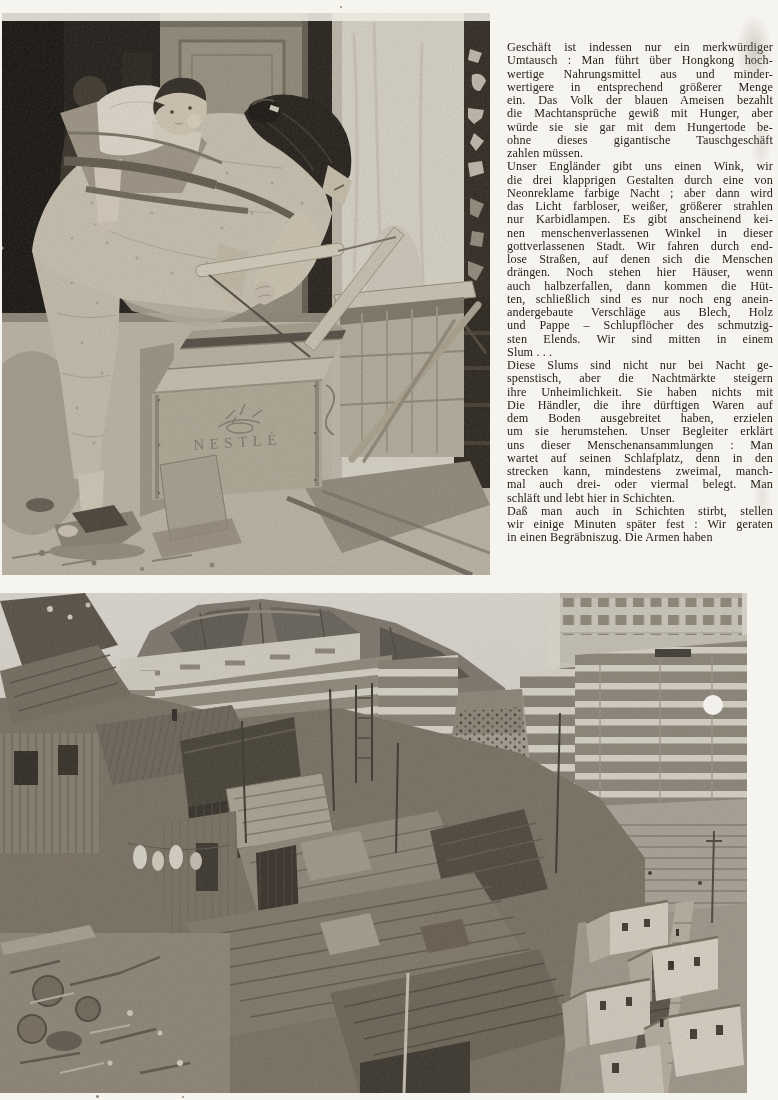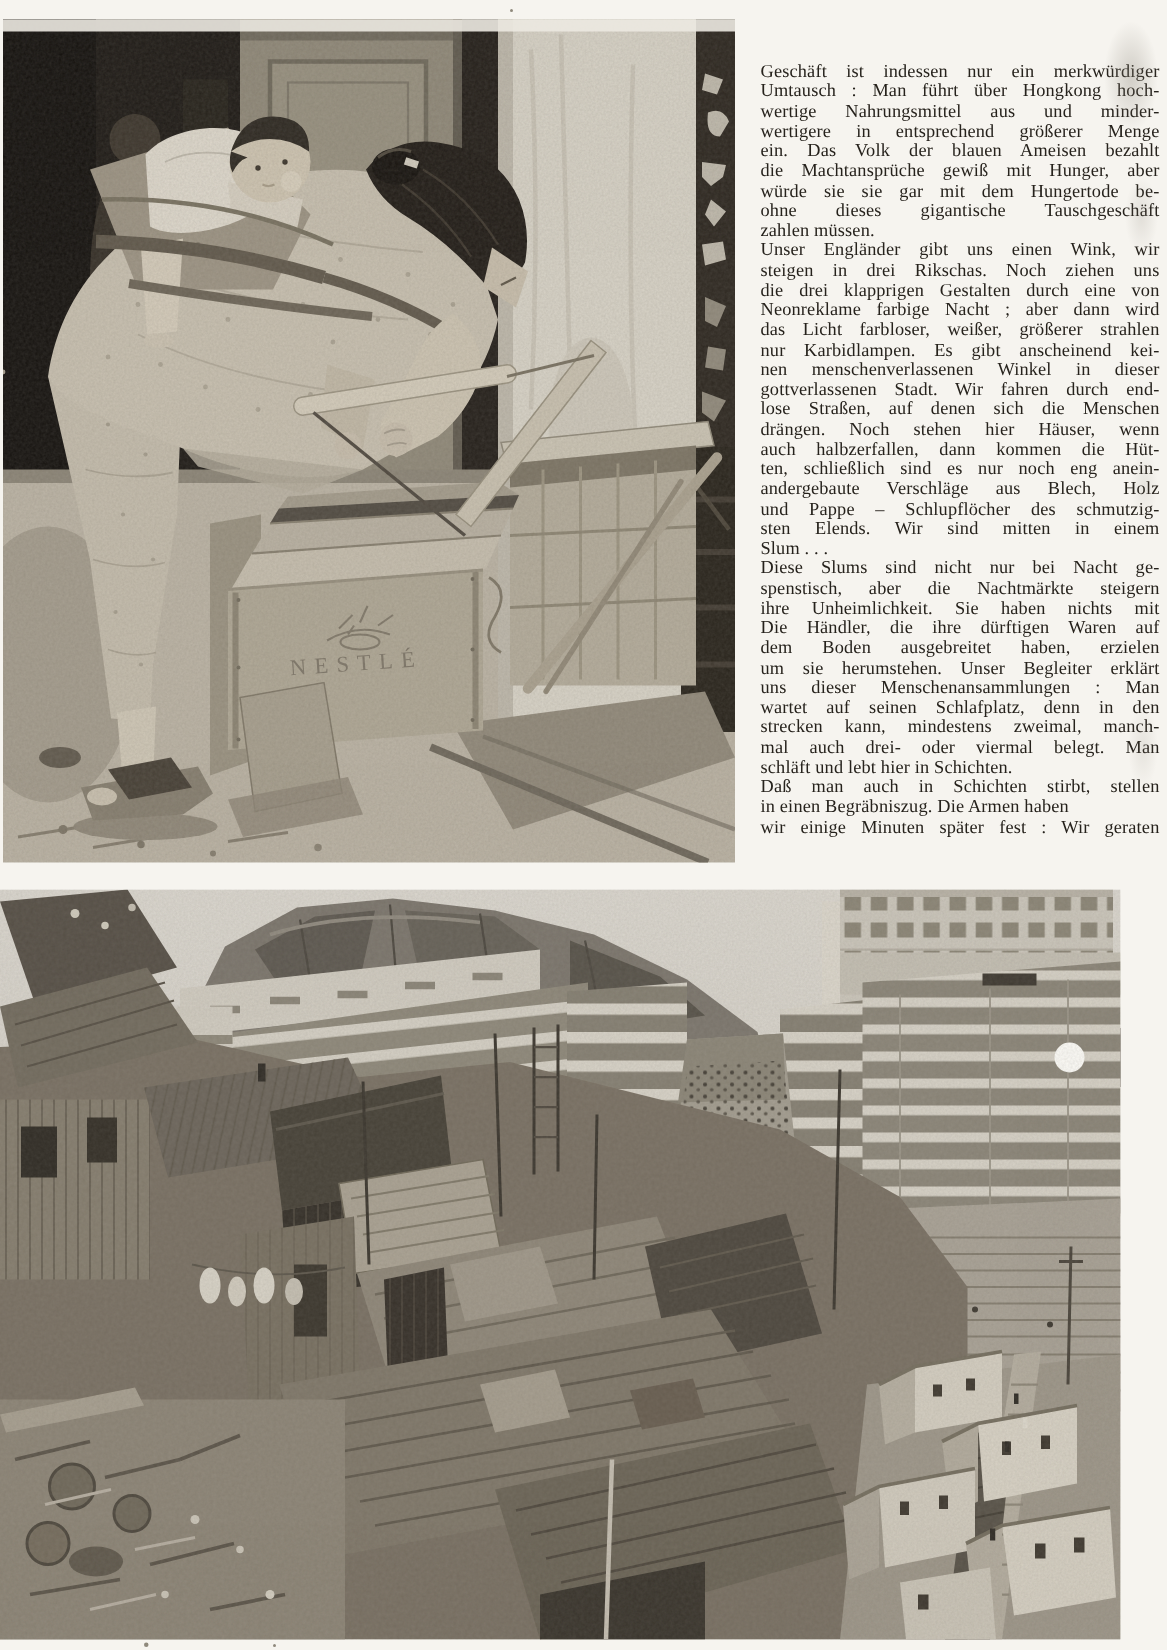"steigen in drei Rikschas. Noch" div.tline { html: <div>steigen in drei Rikschas. Noch ziehen uns</div> -> none }
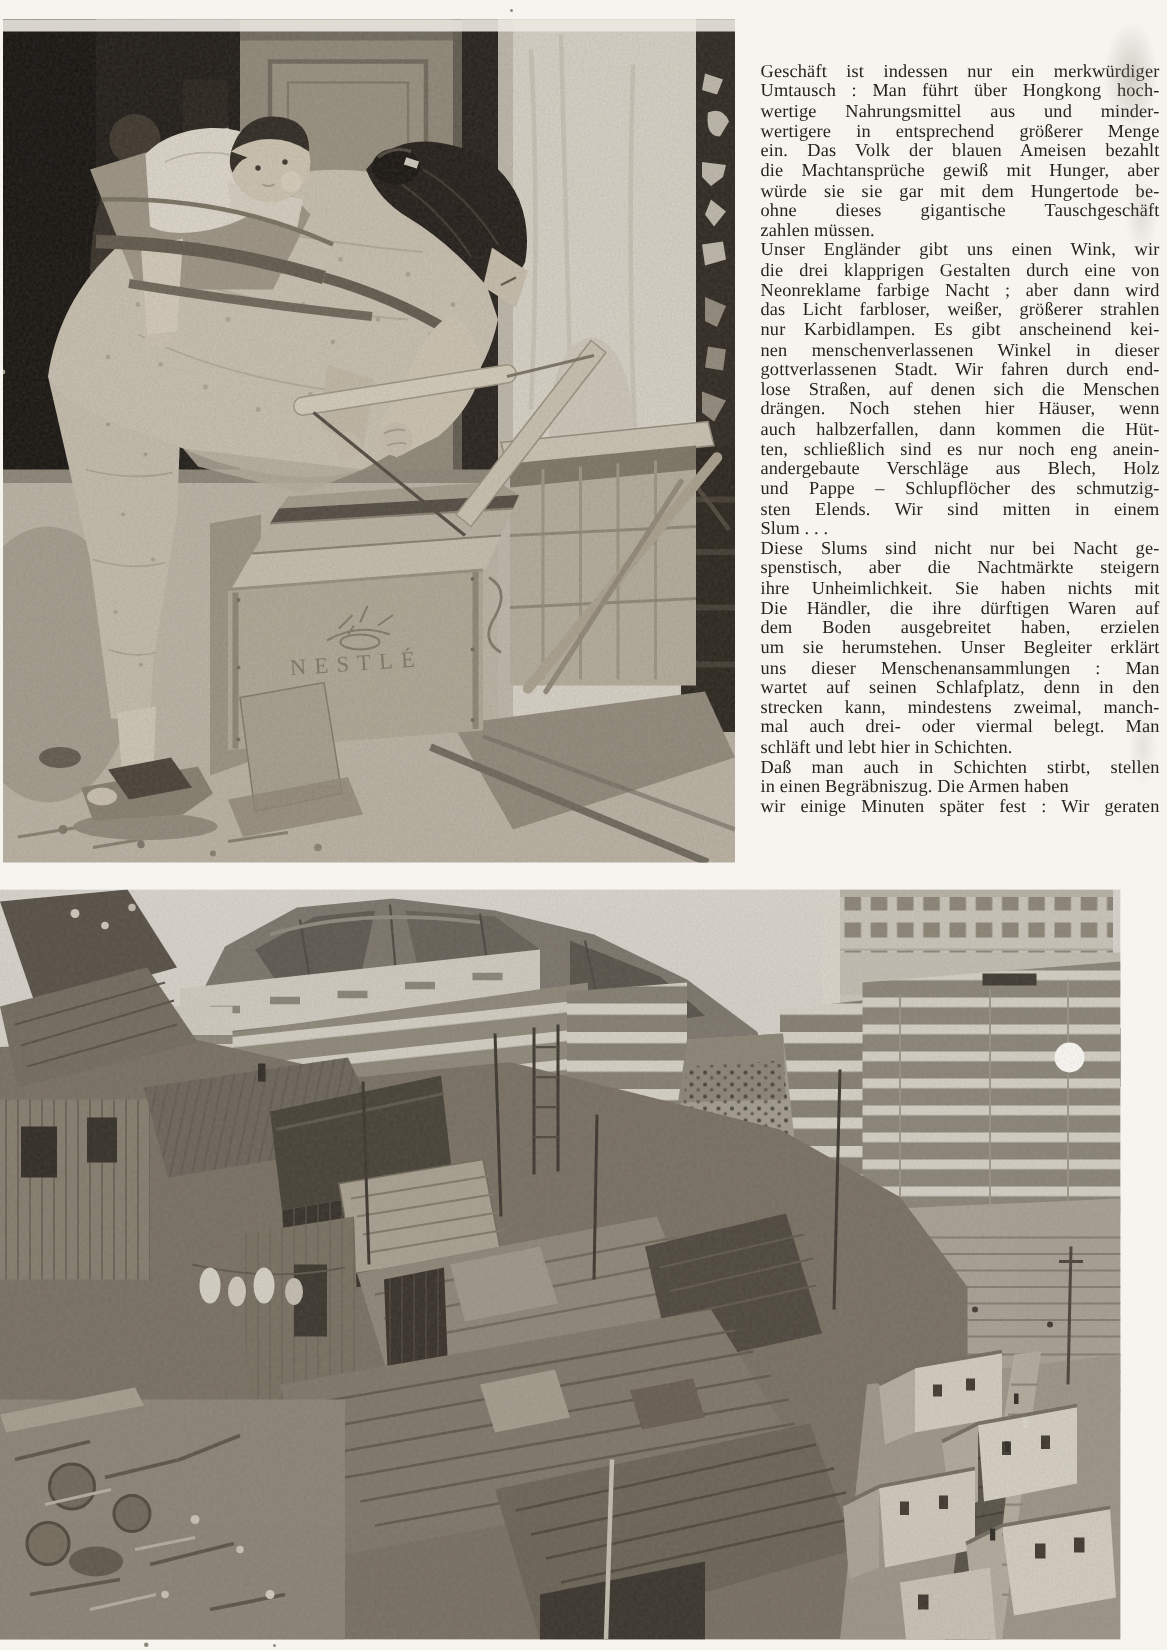"in einen Begräbniszug. Die Armen" div.tline { order: before "wir einige Minuten später fest" -> after "wir einige Minuten später fest" }
